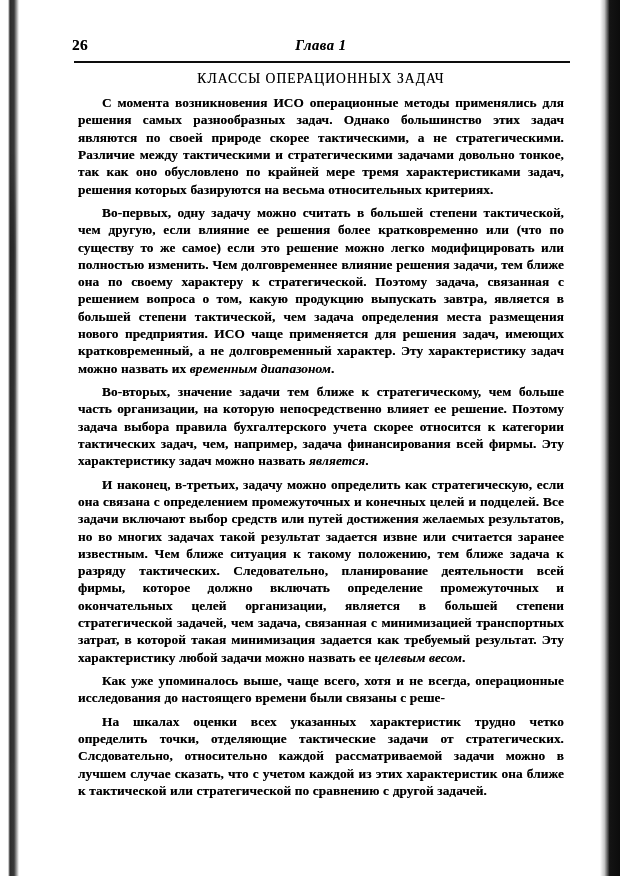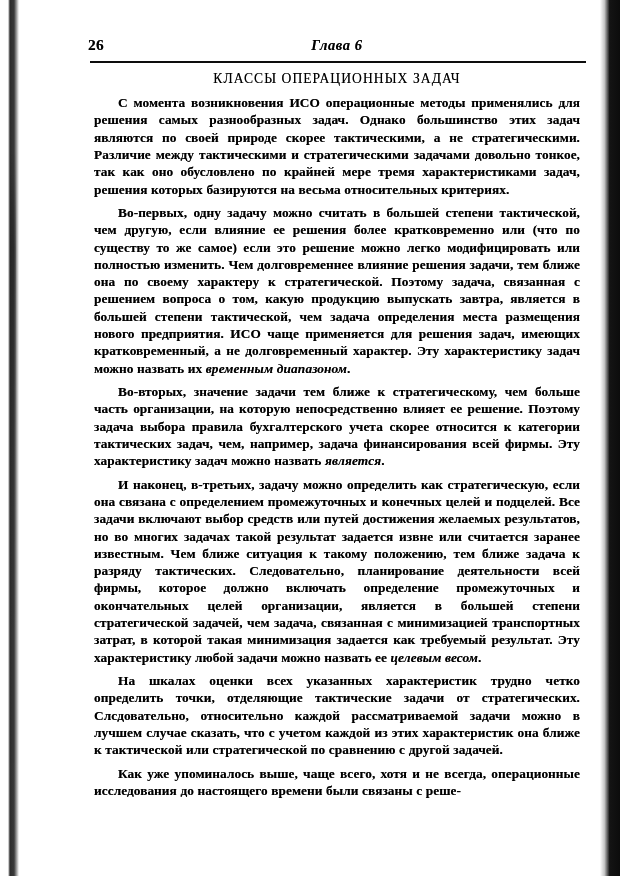"26" .page { left: 16px -> 0 }
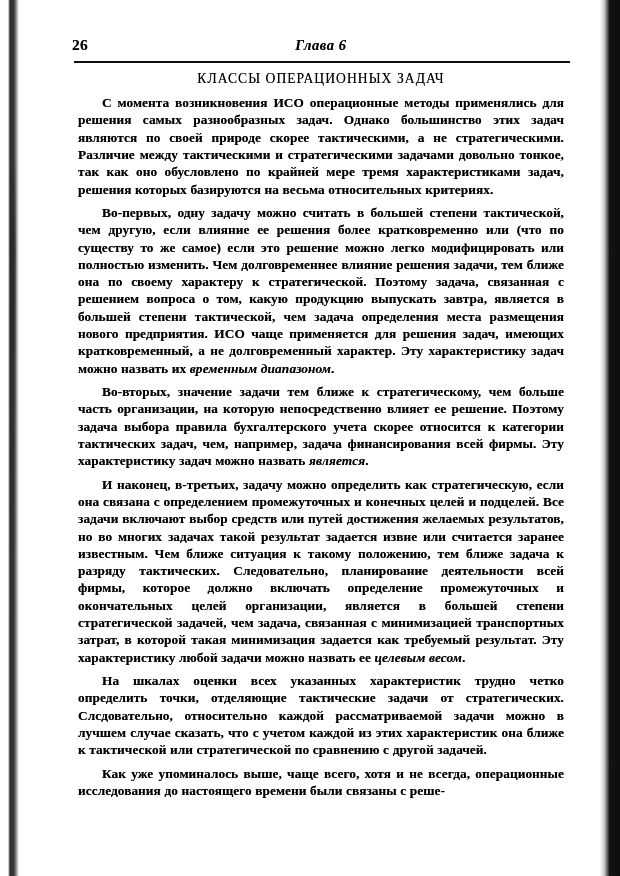"Глава 6" div.running-head { text: 6 -> 1 }
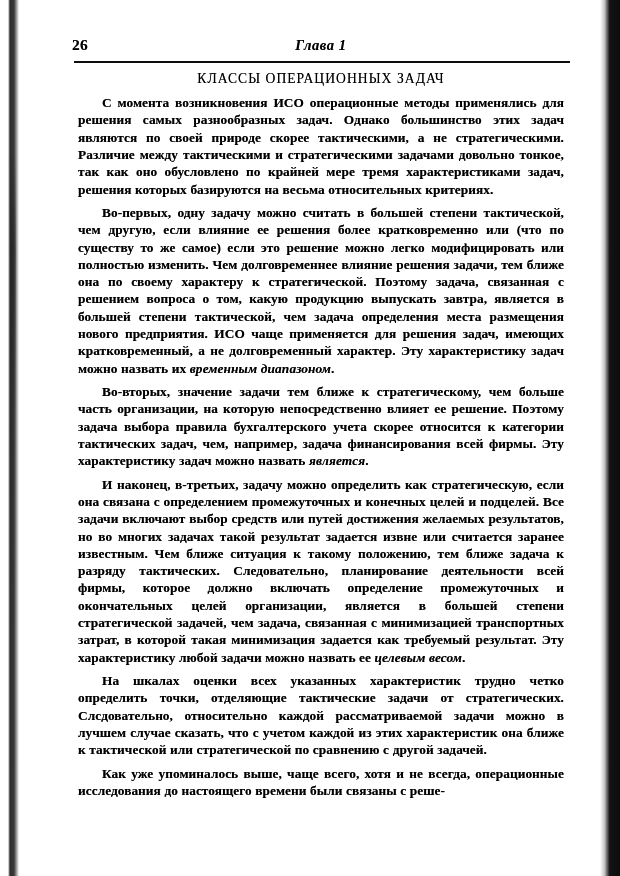"На шкалах оценки всех указанных" p { order: before "Как уже упоминалось выше, чаще" -> after "Как уже упоминалось выше, чаще" }
